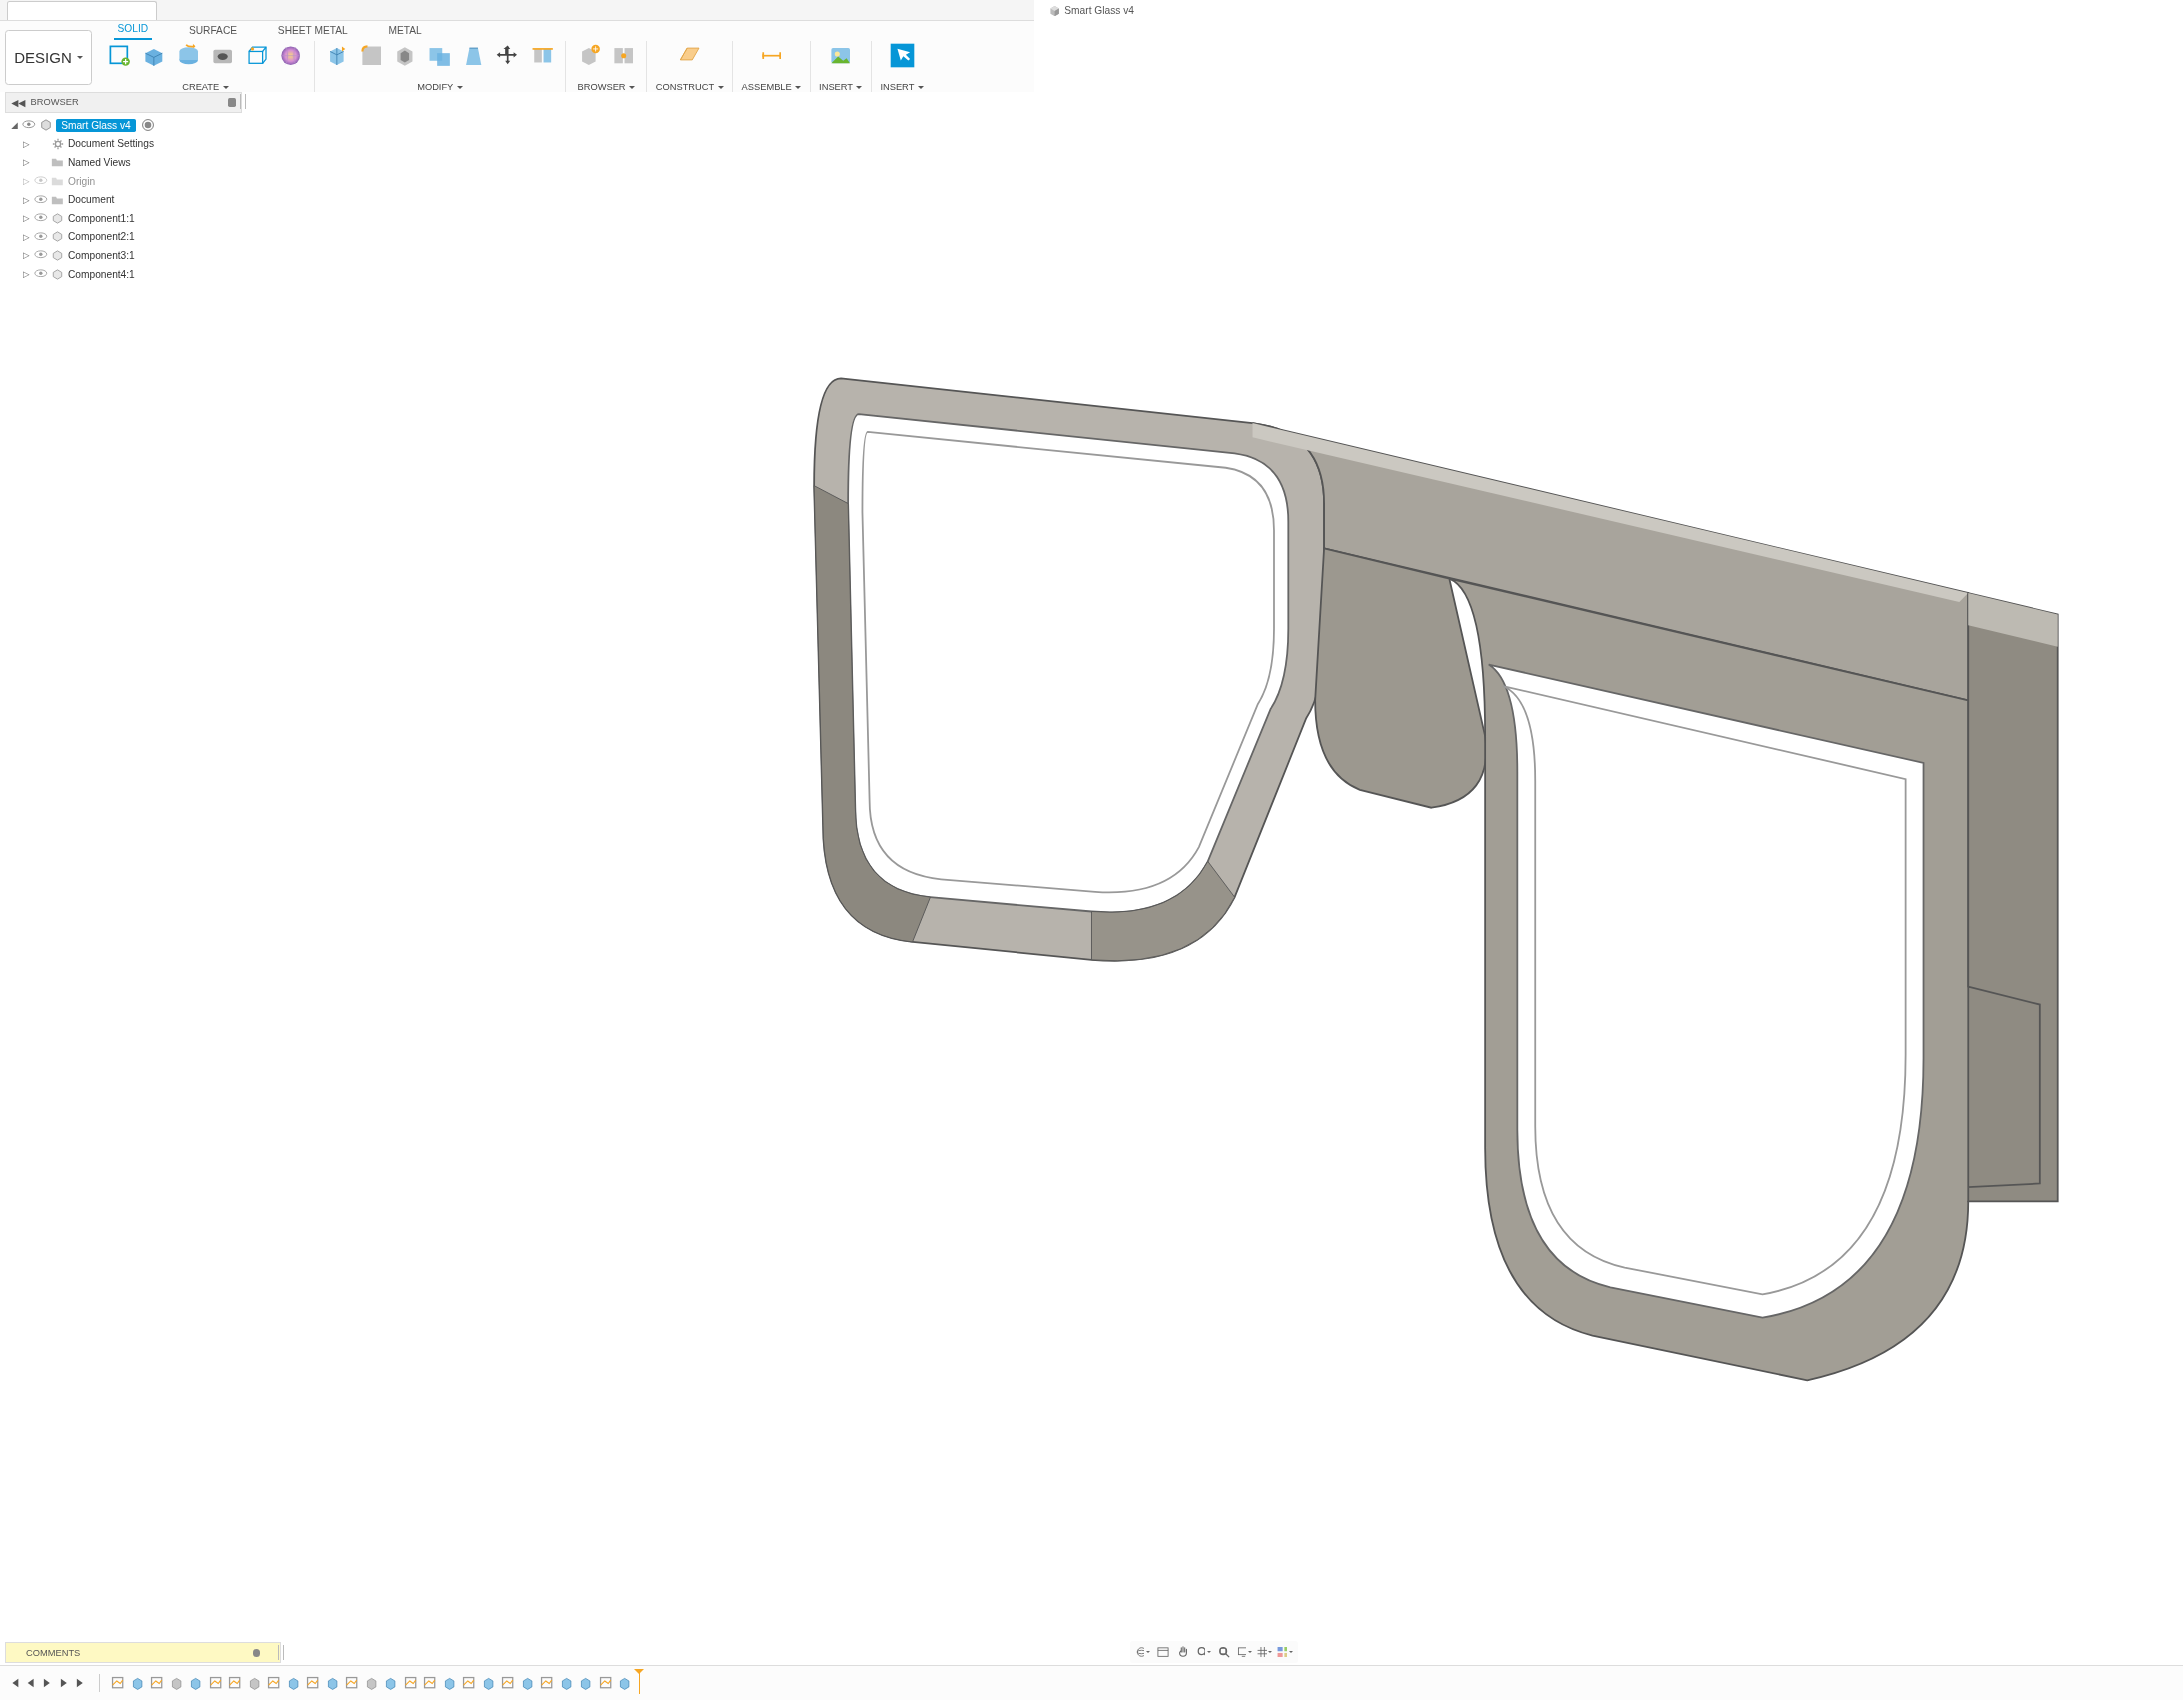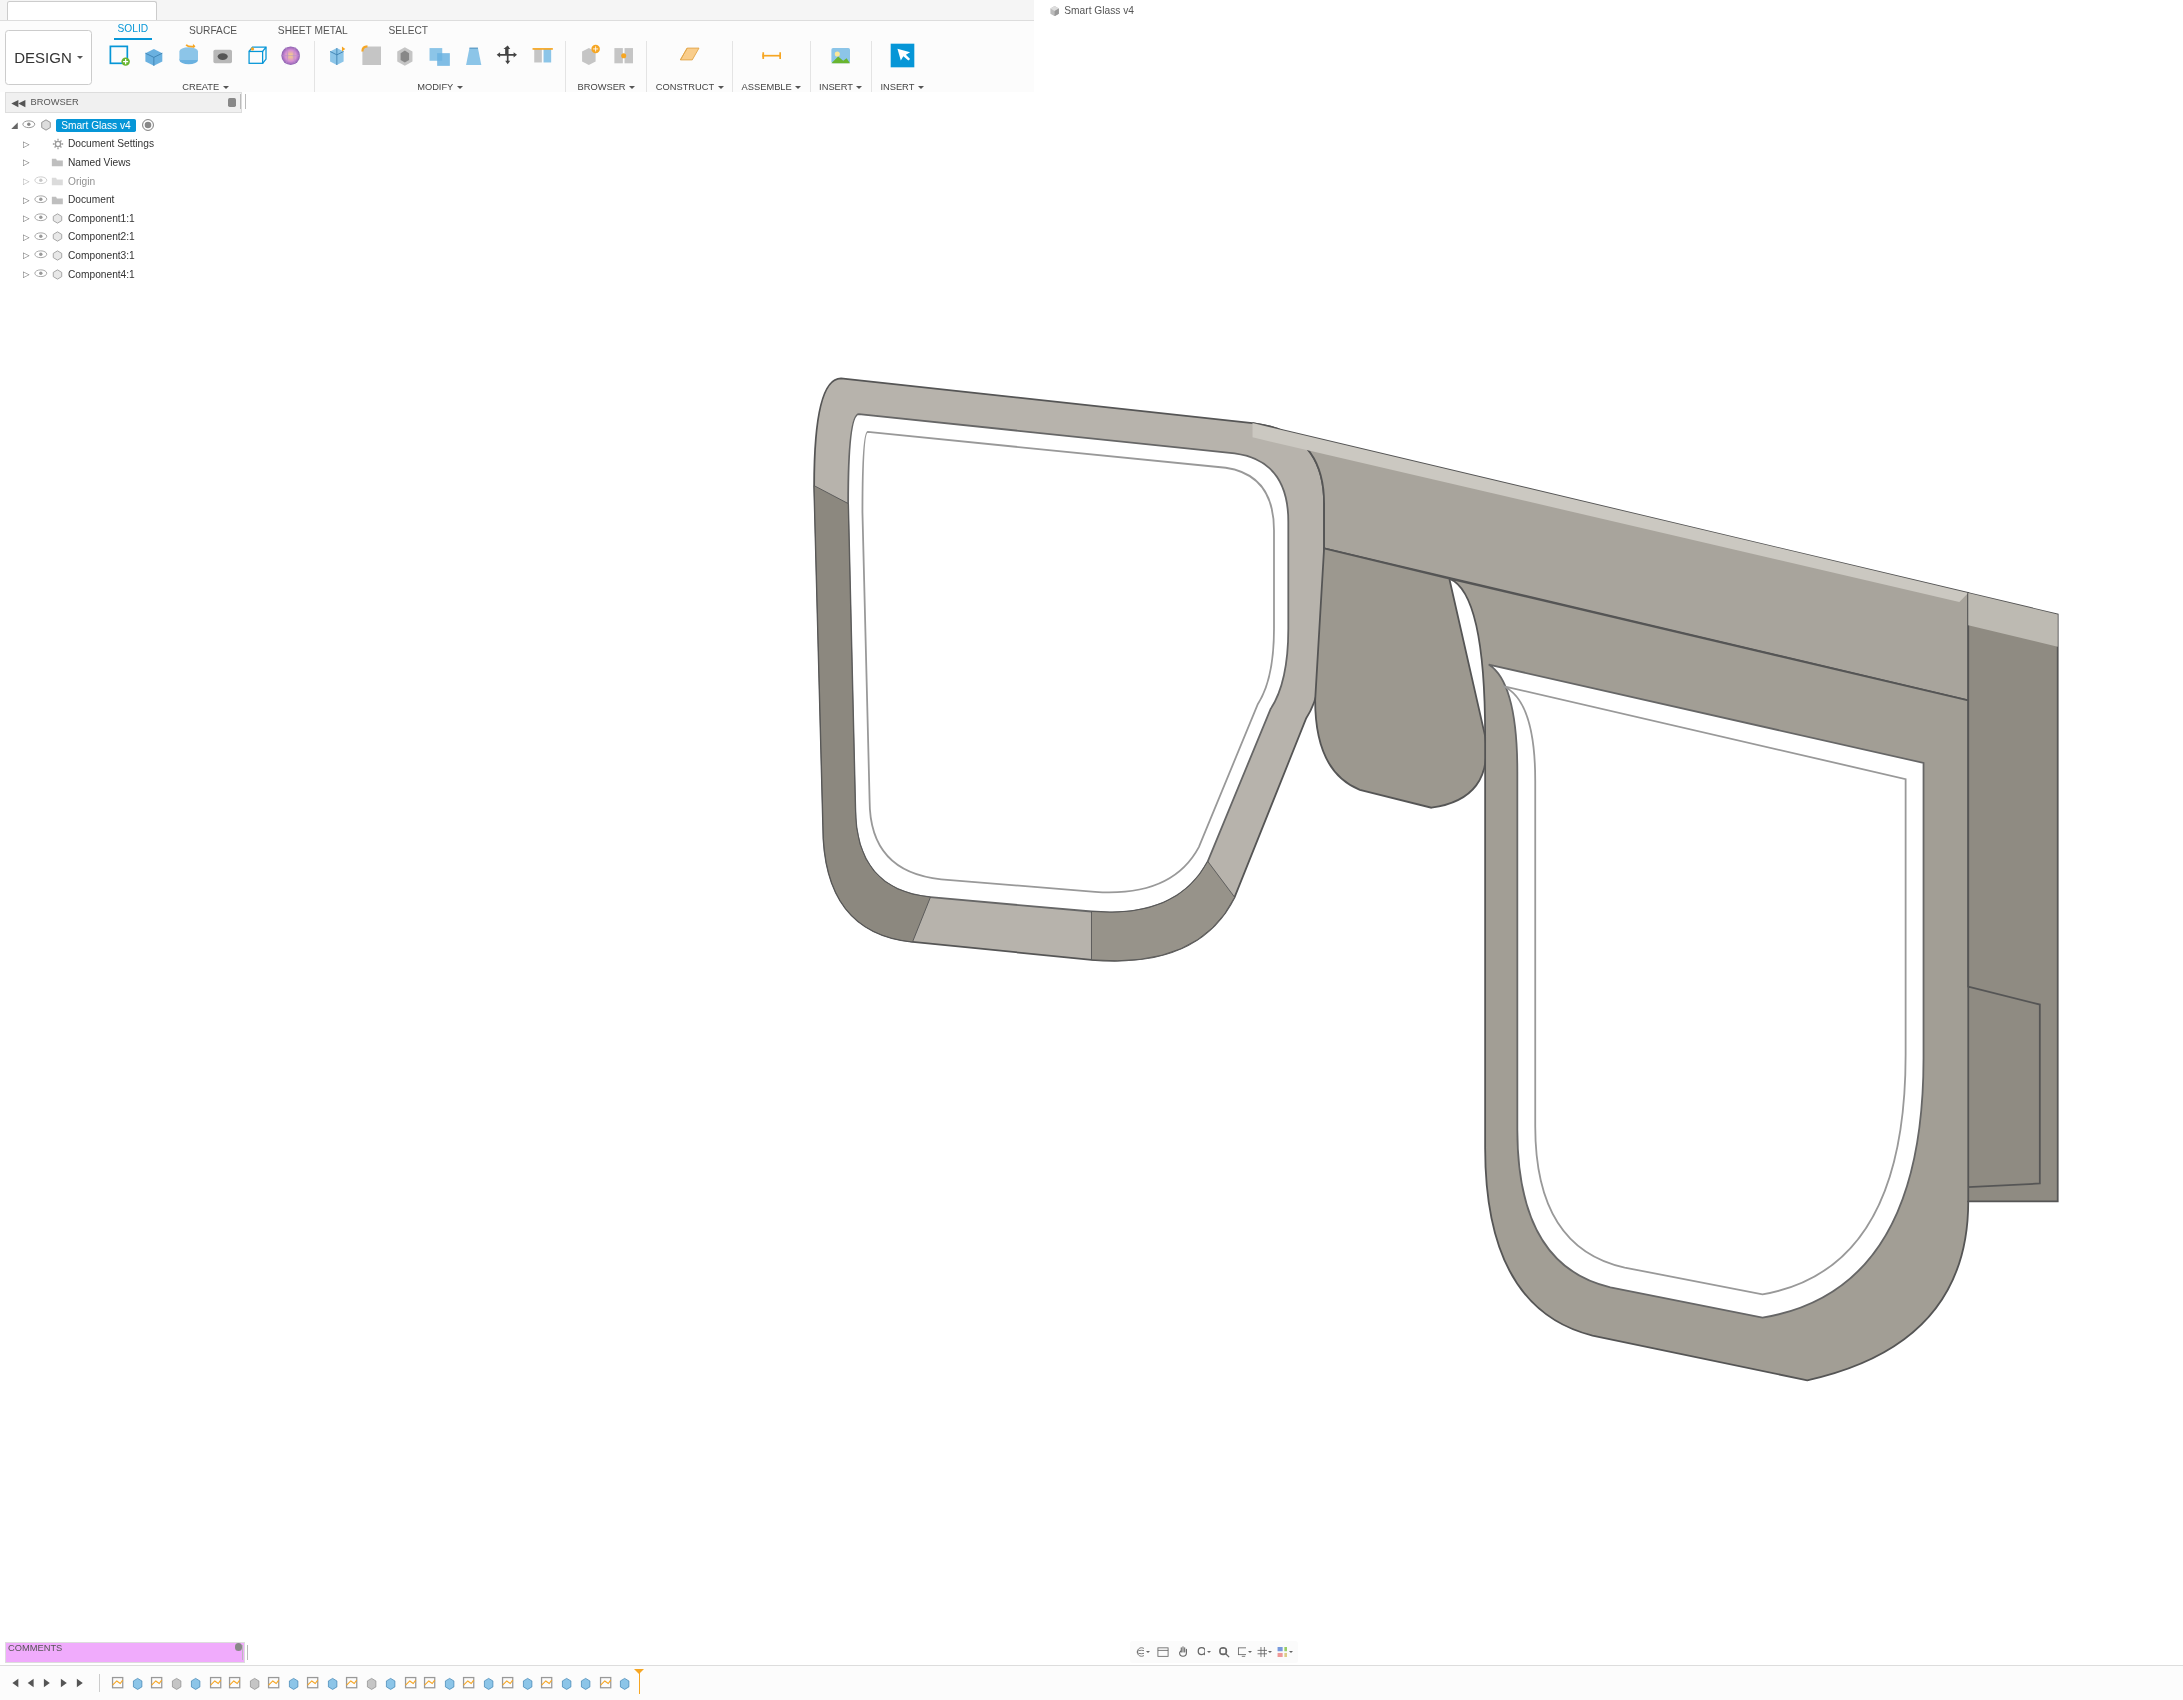"SELECT" div.tab { text: SELECT -> METAL }
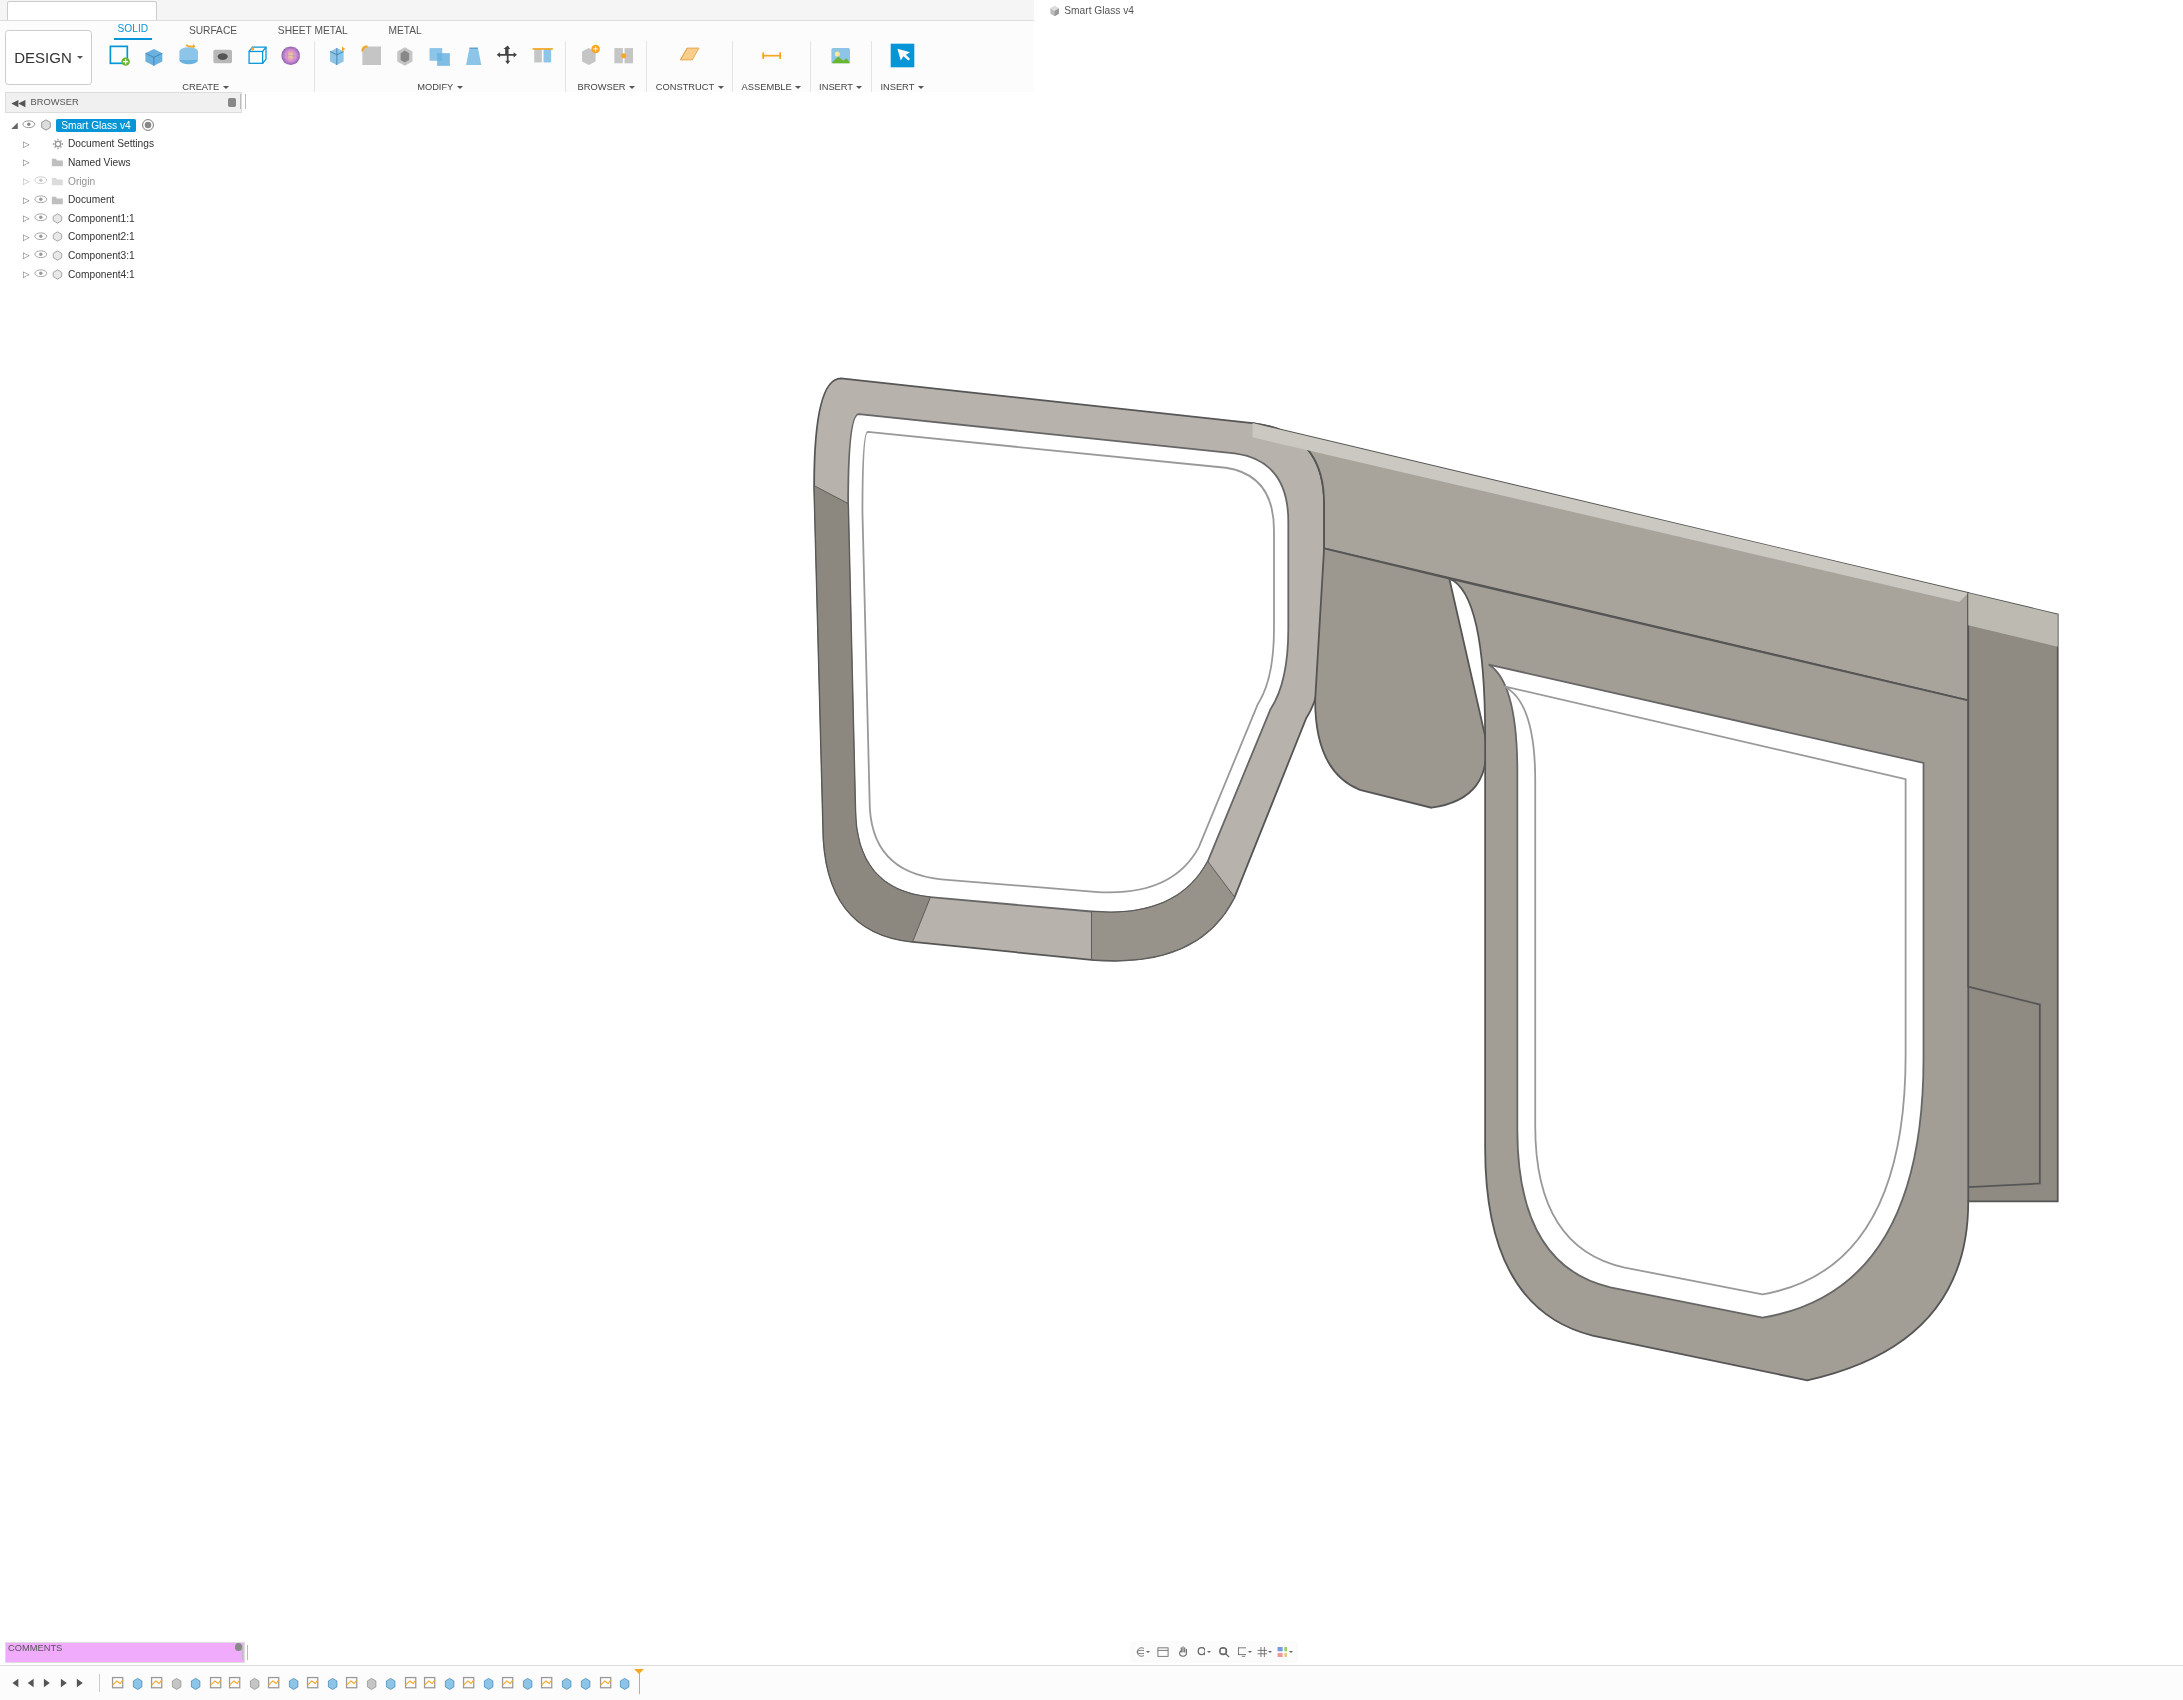"COMMENTS" .comments { align-items: none -> center; background: #f0abfc -> #fef9c3; padding: 0 2px -> 0 20px }
